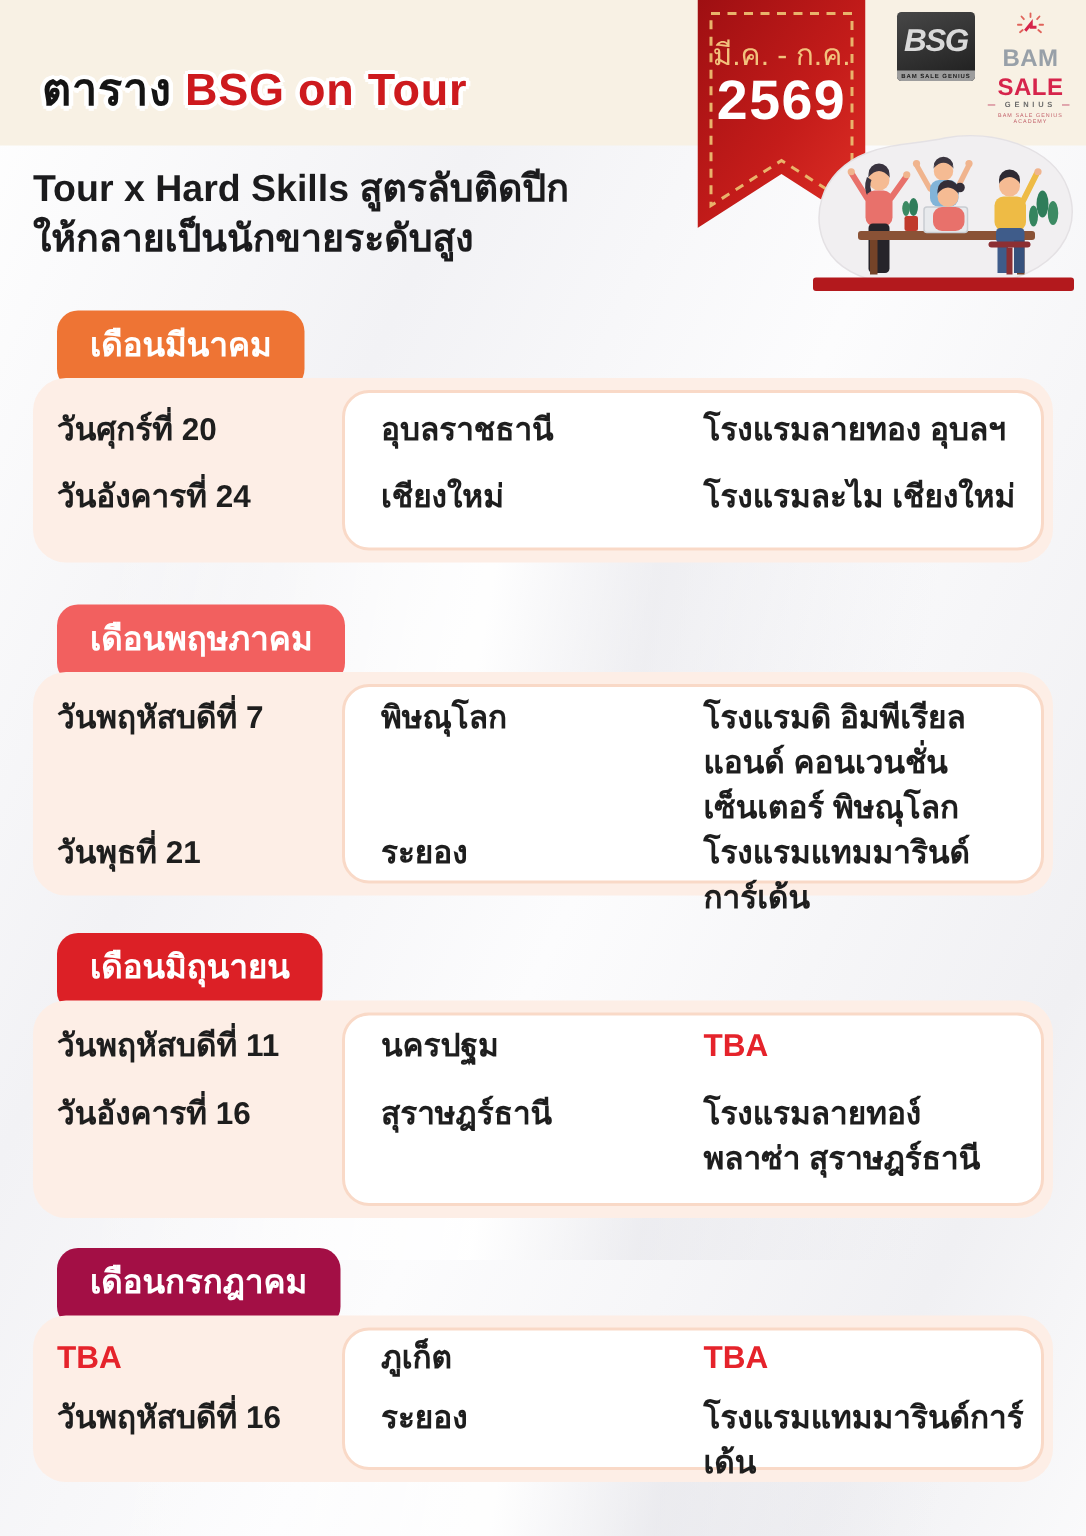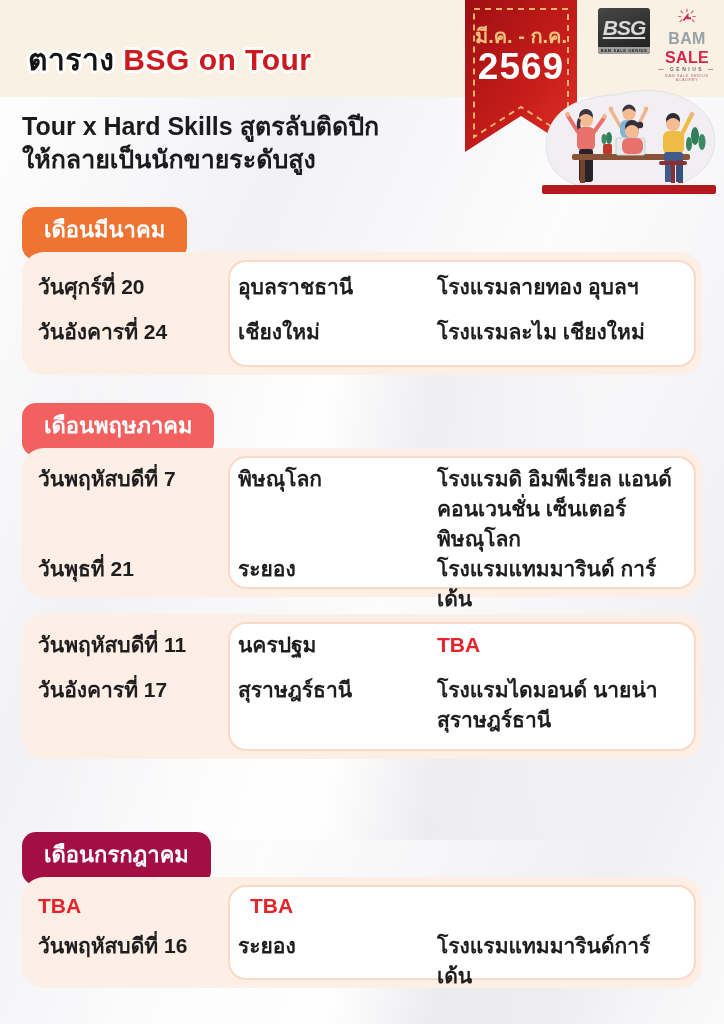"มี.ค. - ก.ค." .ribbon .l1 { font-weight: 700 -> 400 }
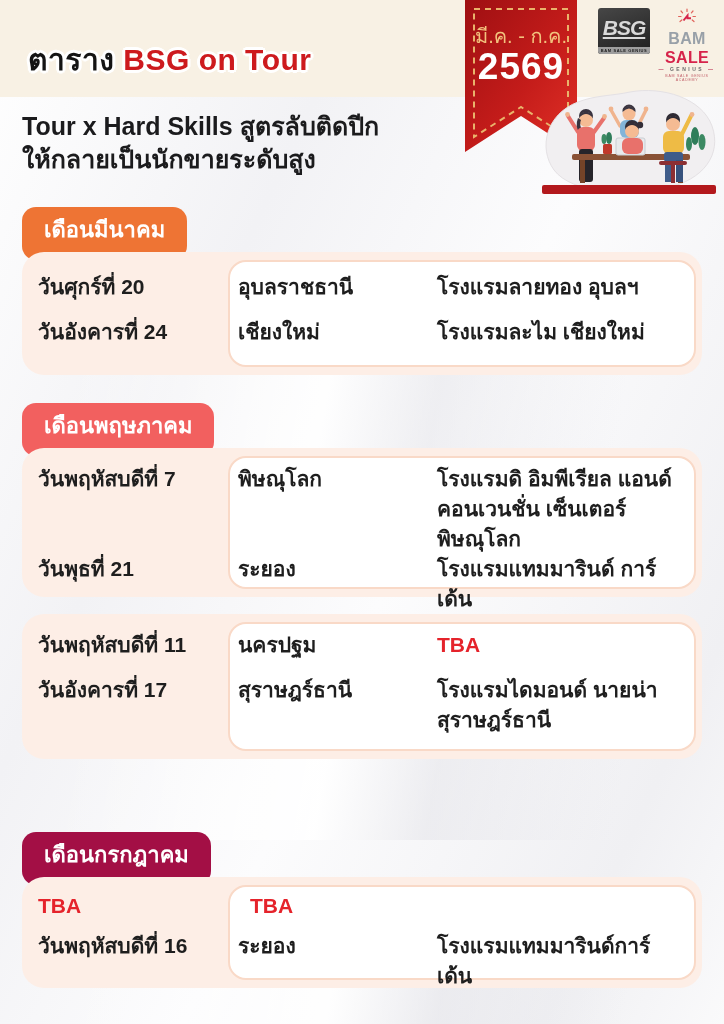"BSG" .bsg-logo .bsg-txt { text-decoration: underline -> none }
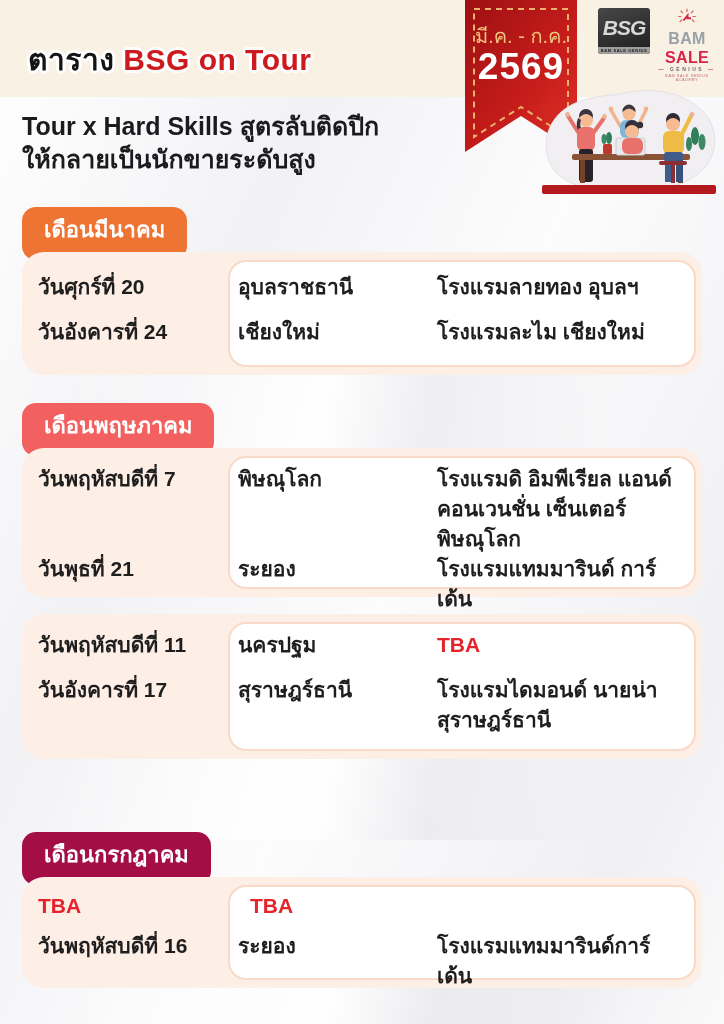"เดือนมีนาคม" .tab { margin-left: none -> 16px }
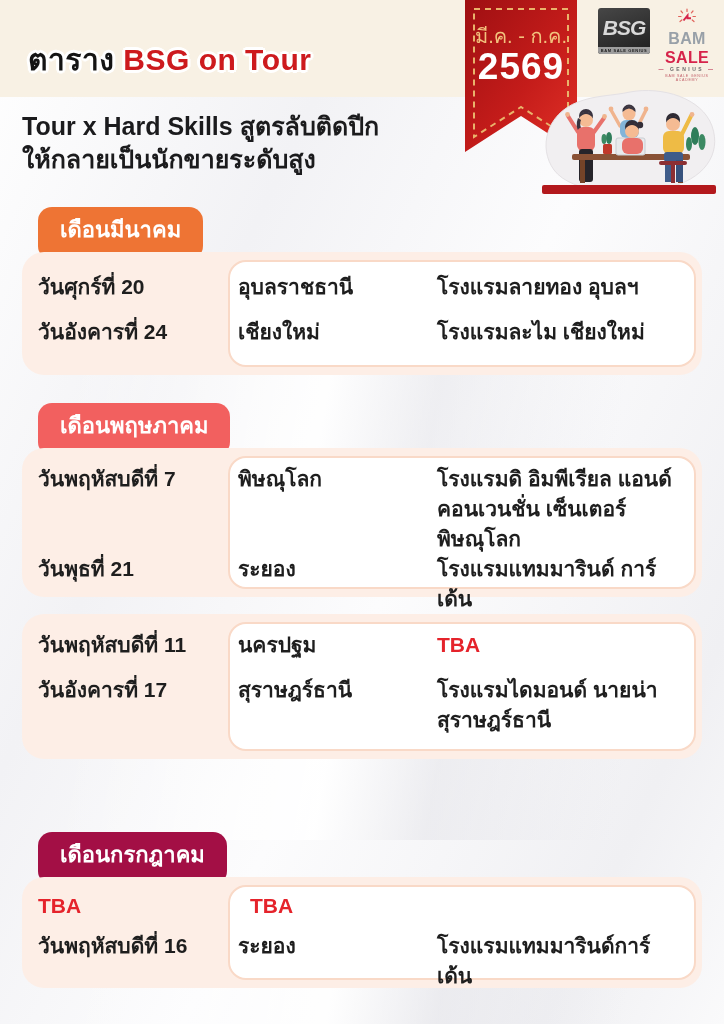"วันศุกร์ที่ 20" .row { gap: none -> 16px }
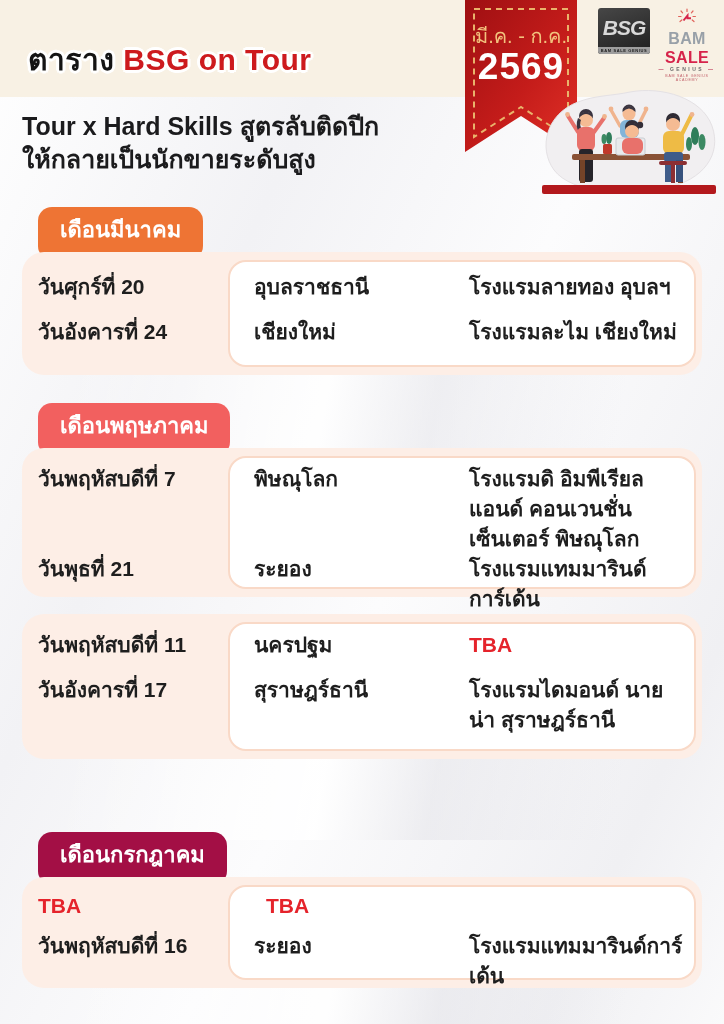"เดือนมิถุนายน" div.tab { html: none -> <div> <span>เดือนมิถุนายน</span> </div> }
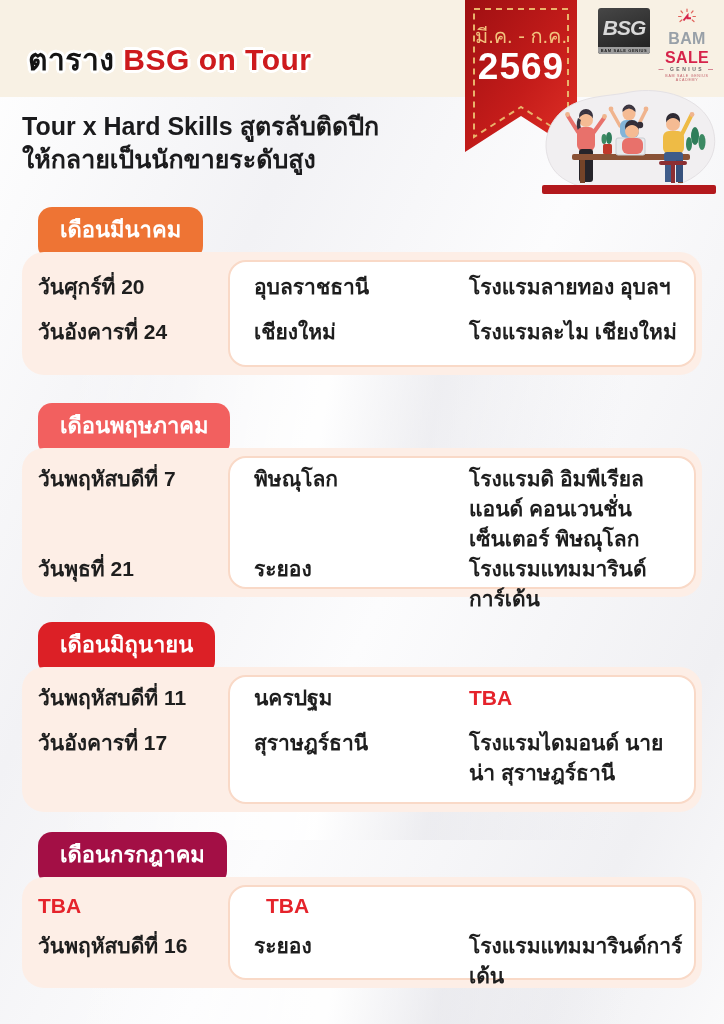"วันอังคารที่ 17" div.cell { text: 17 -> 16 }
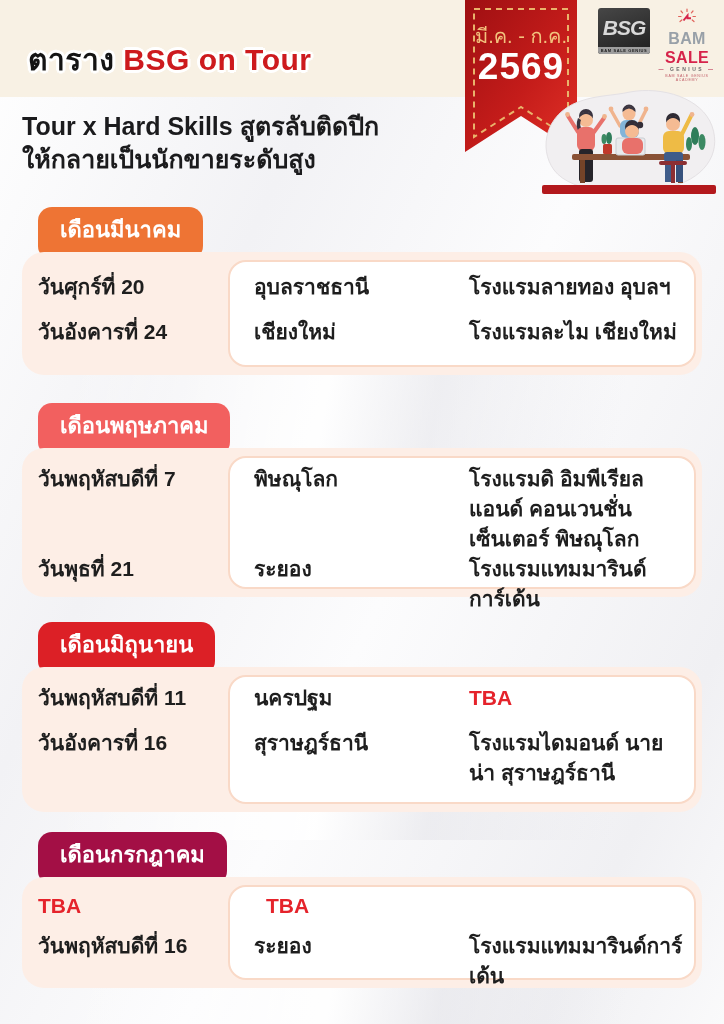"โรงแรมไดมอนด์ นายน่า สุราษฎร์ธานี" div.cell { text: โรงแรมไดมอนด์ นายน่า -> โรงแรมลายทอง์ พลาซ่า }
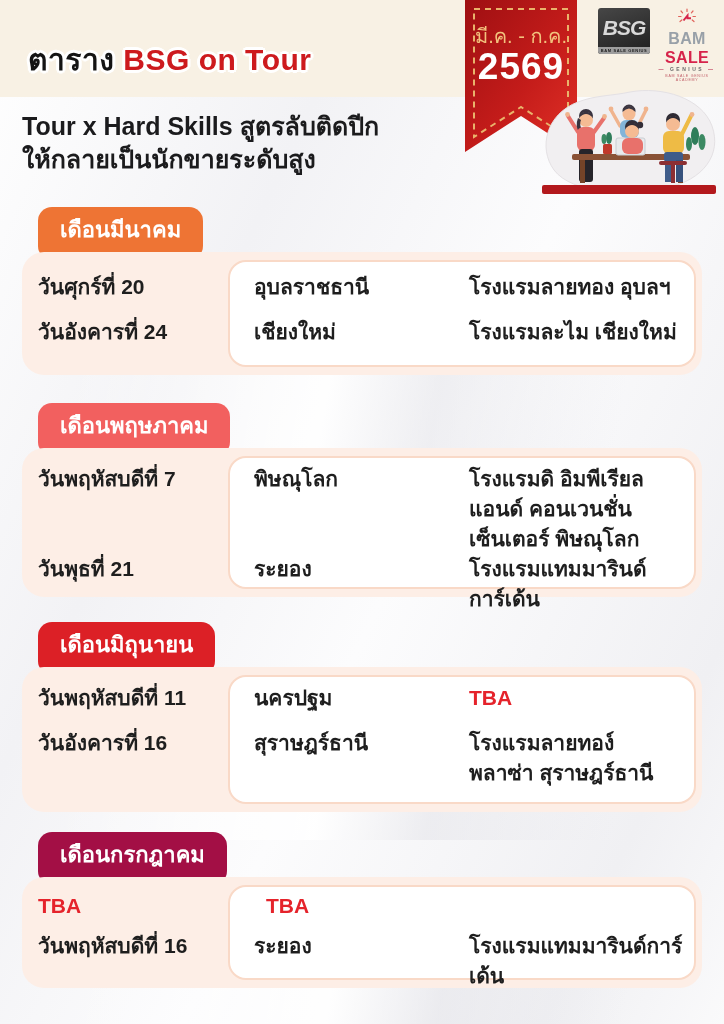"ภูเก็ต" div.cell { html: none -> <div>ภูเก็ต</div> }
